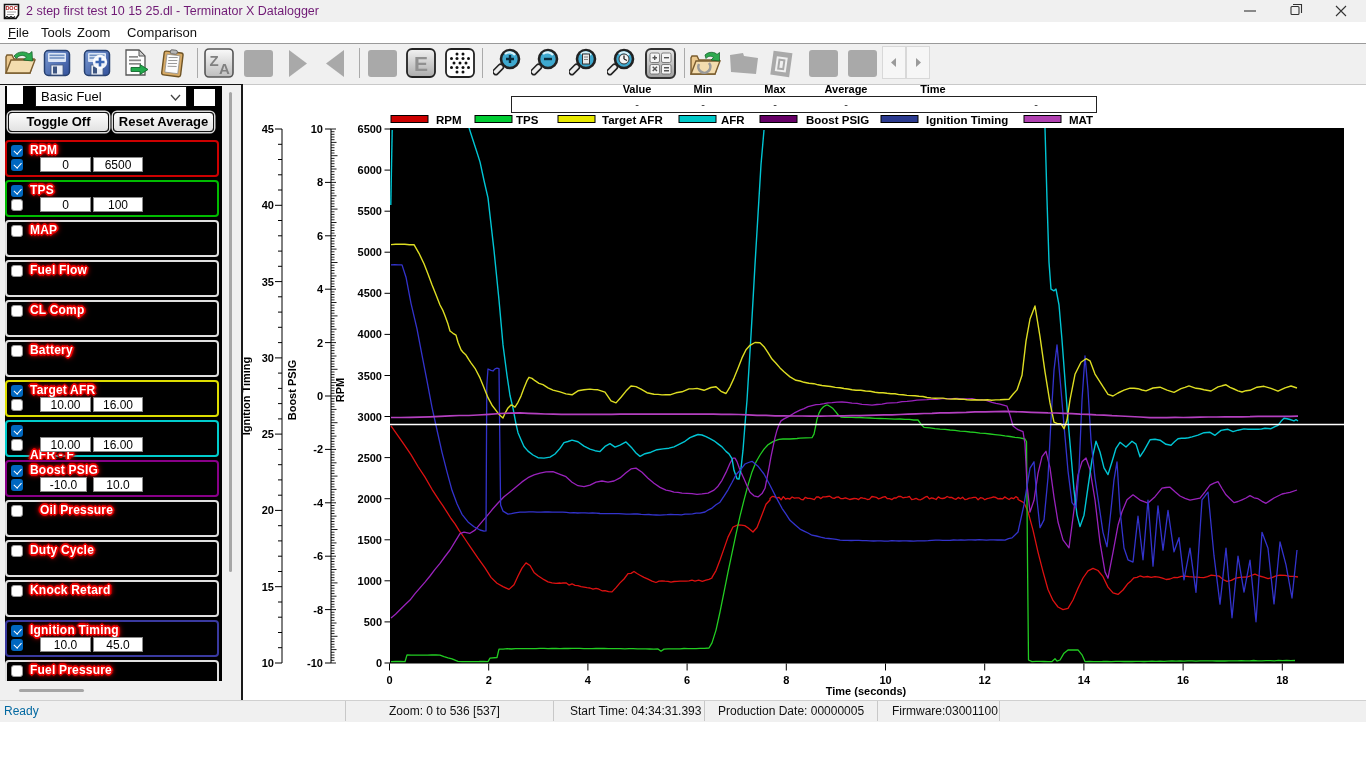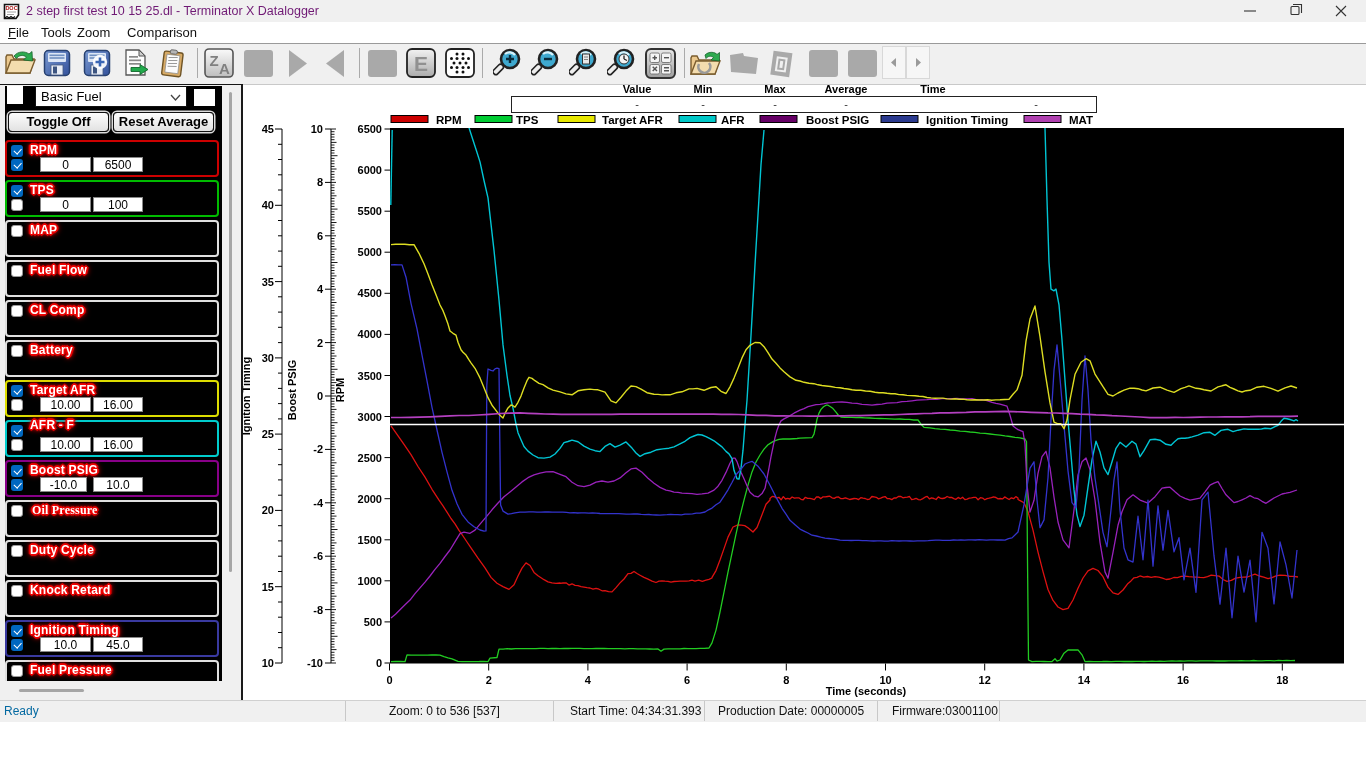"AFR - F" div.chlab { top: 418px -> 448px }
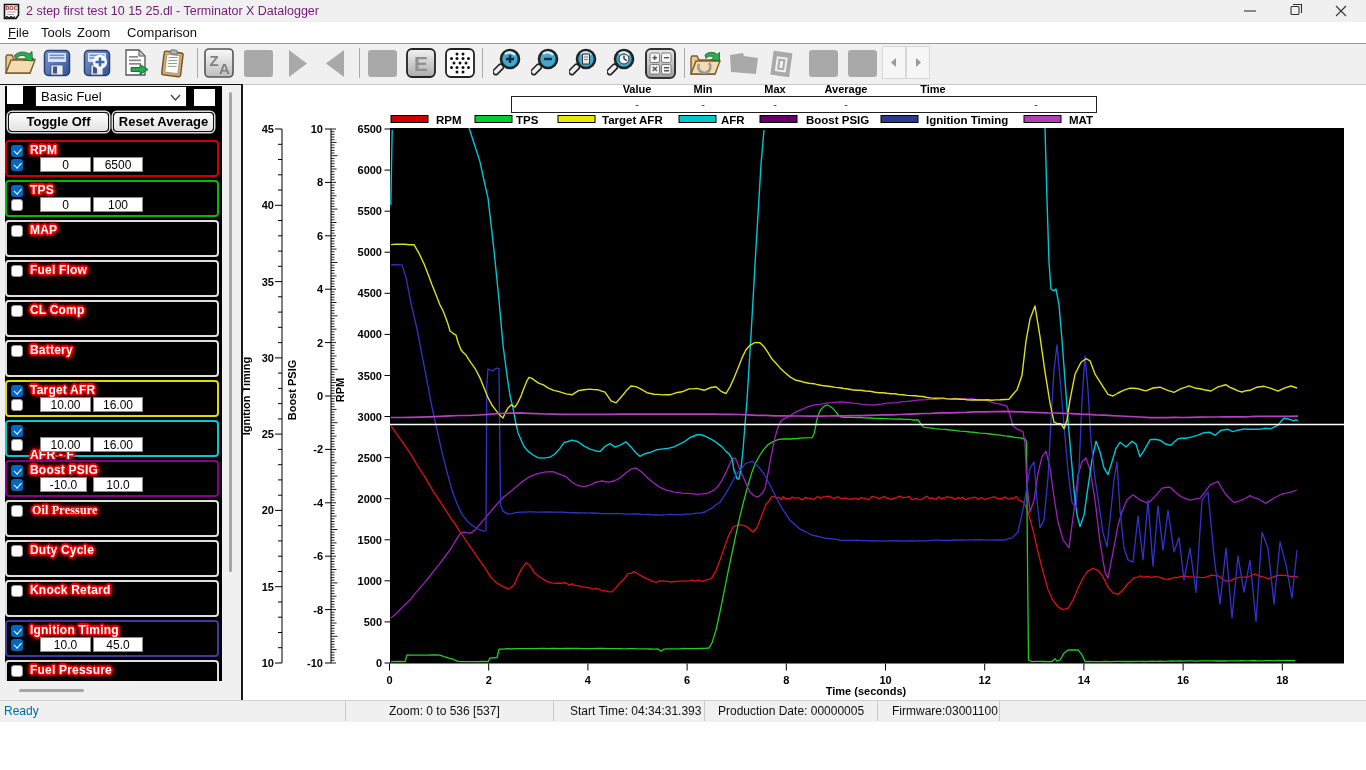"Oil Pressure" div.chlab { font-family: Liberation Serif, serif -> none; left: 32px -> 40px }
